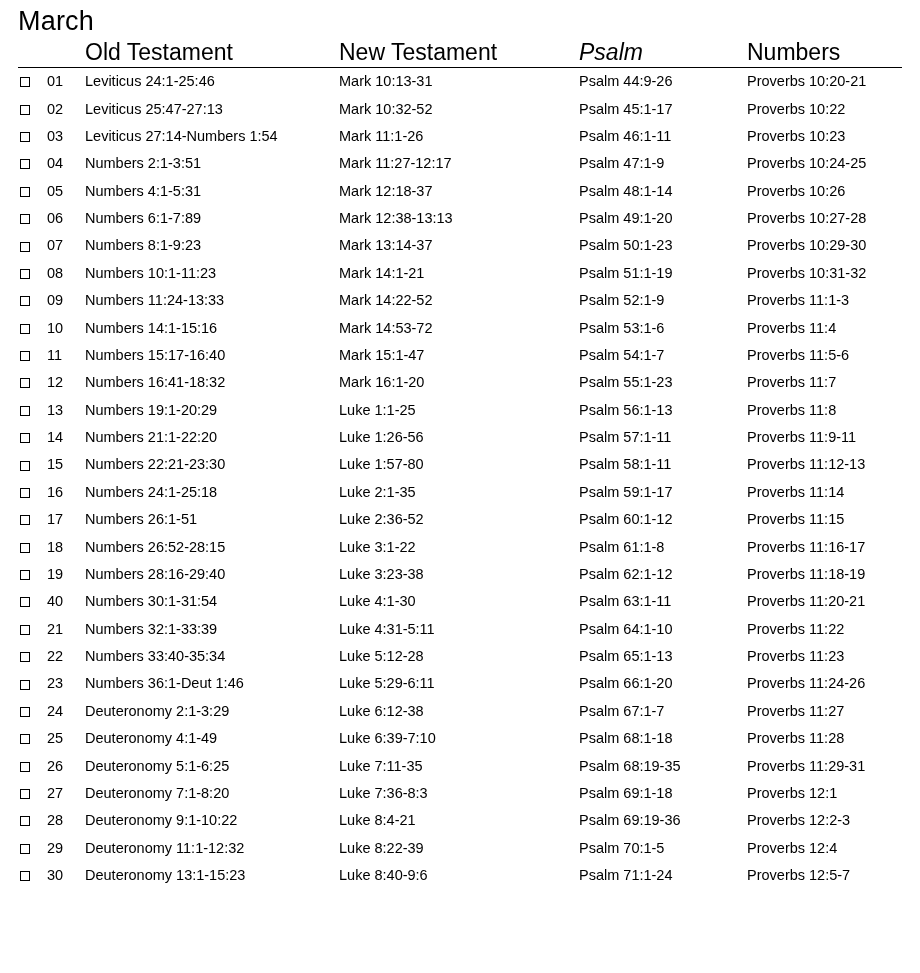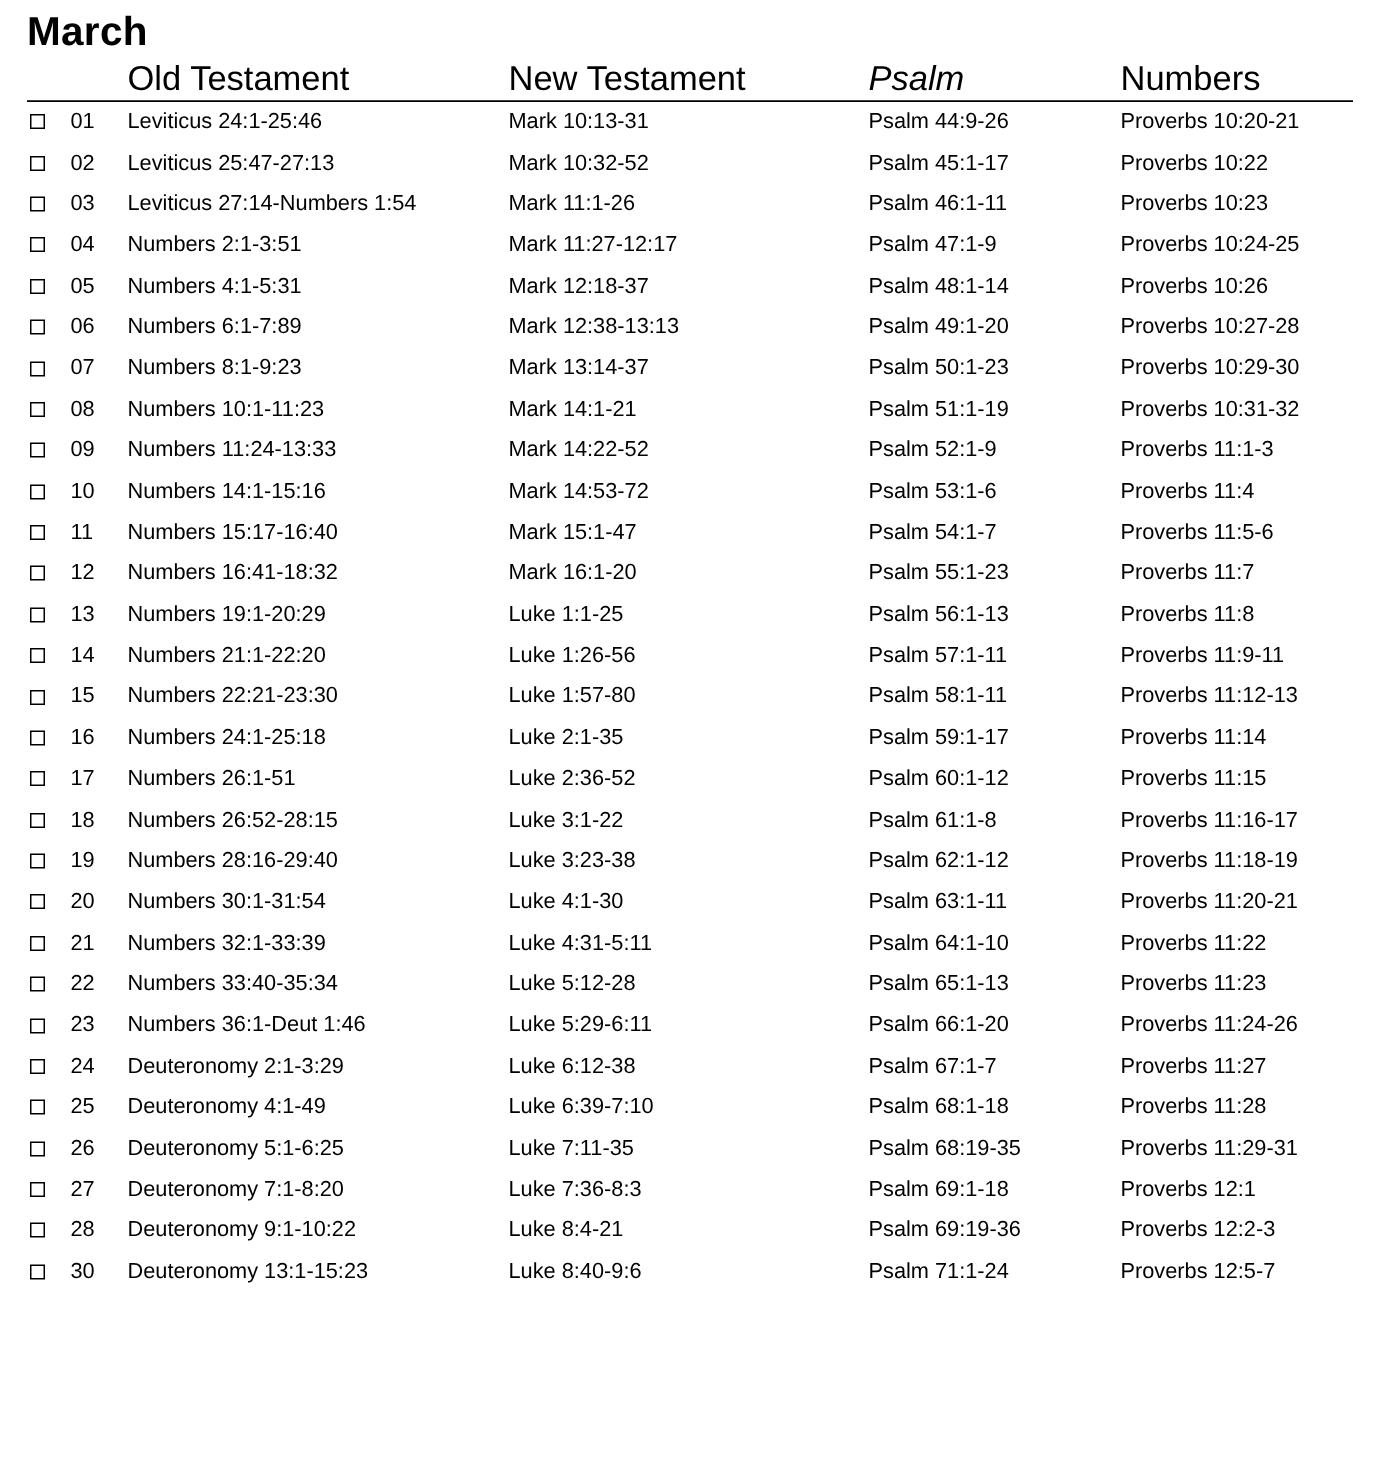"March" .month-title { font-weight: bold -> normal }
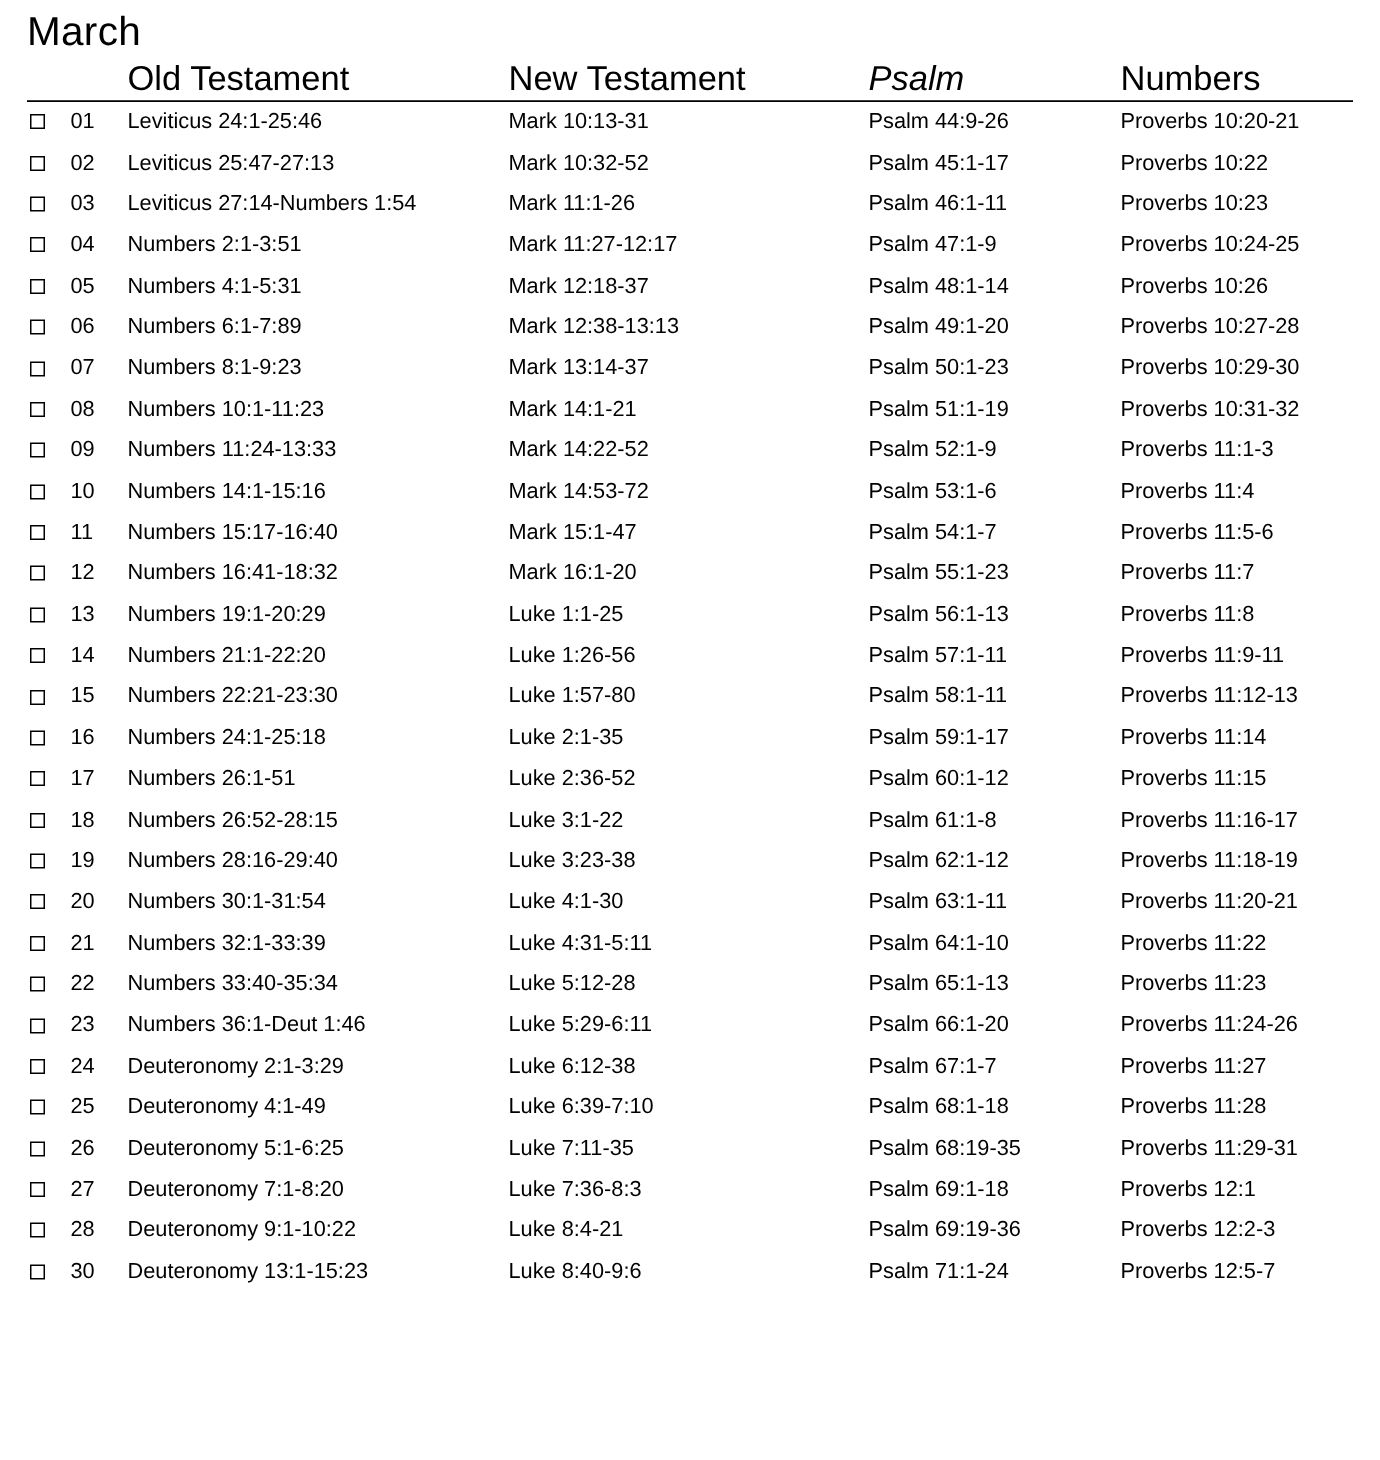"20" td.day { text: 20 -> 40 }
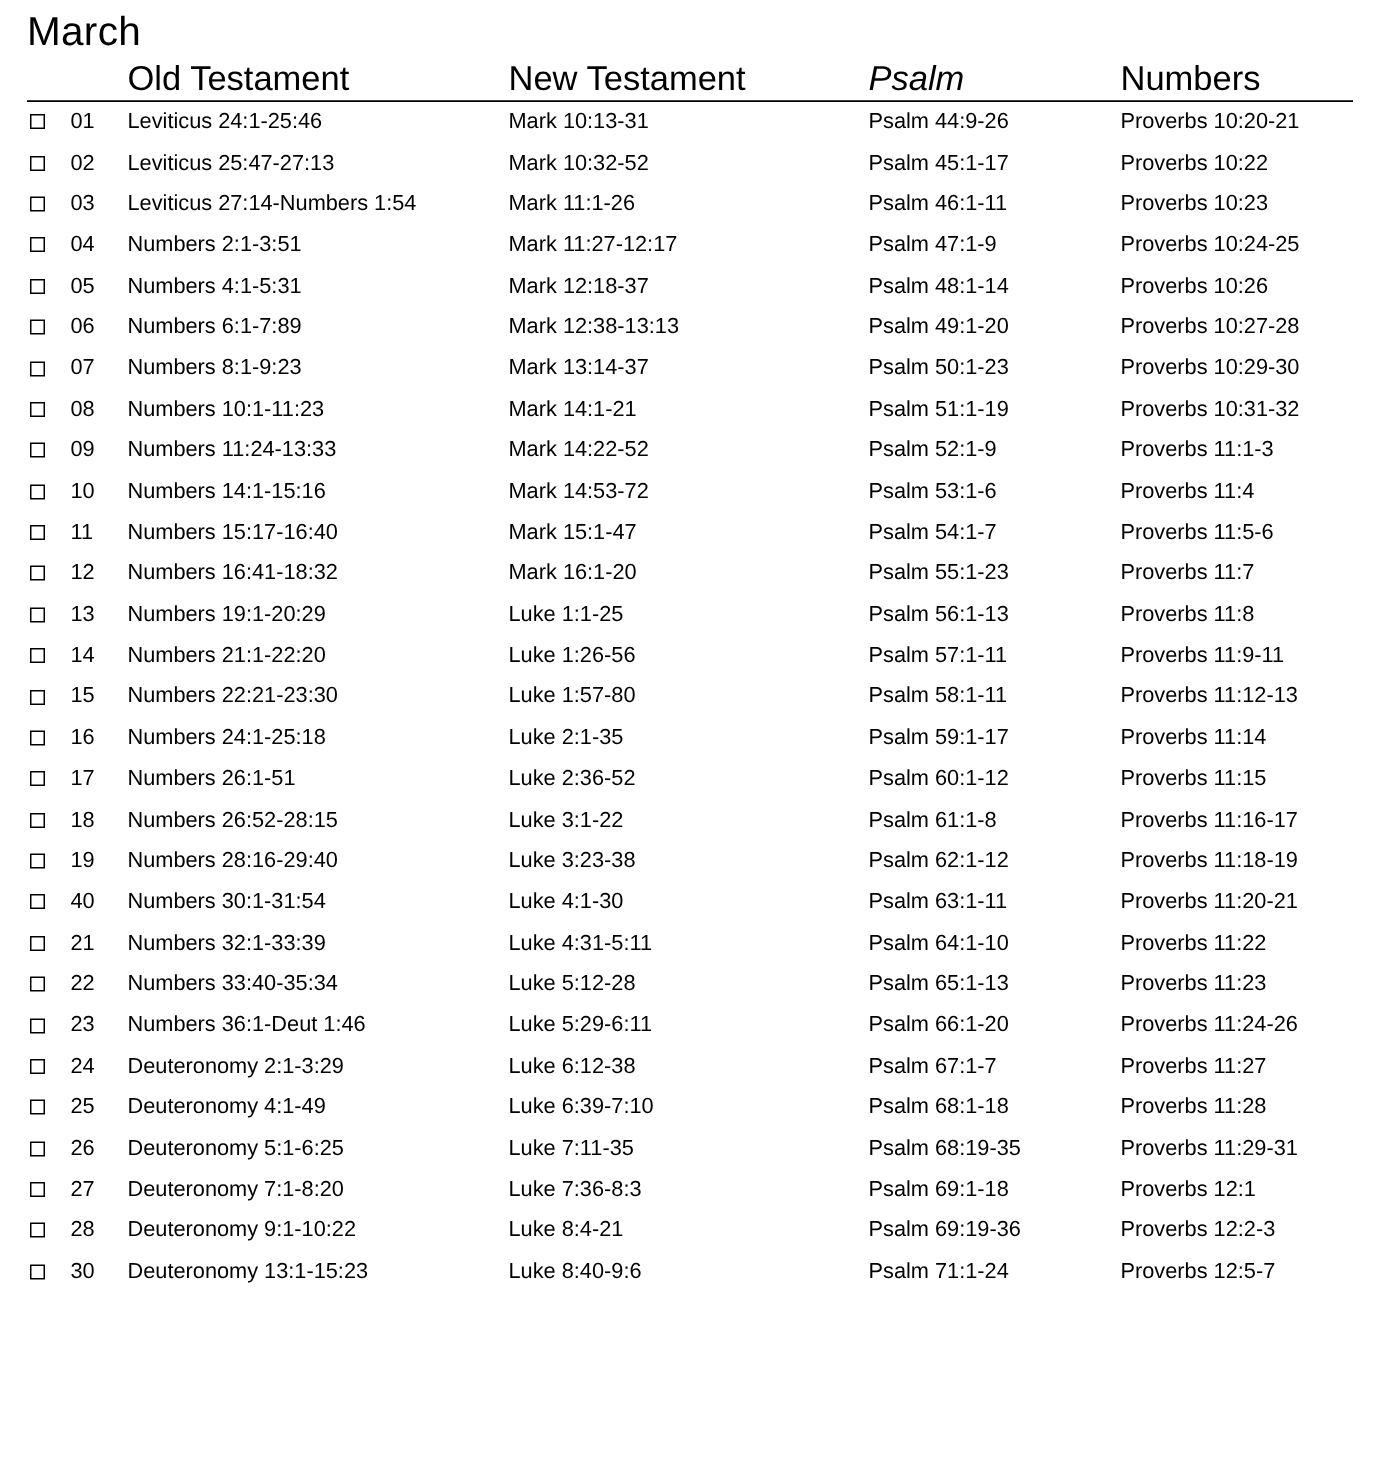"29" tr { html: none -> <tr> <td><span></span></td> <td>29</td> <td>Deuteronomy 11:1-12:32</td> <td>Luke 8:22-39</td> <td>Psalm 70:1-5</td> <td>Proverbs 12:4</td> </tr> }
